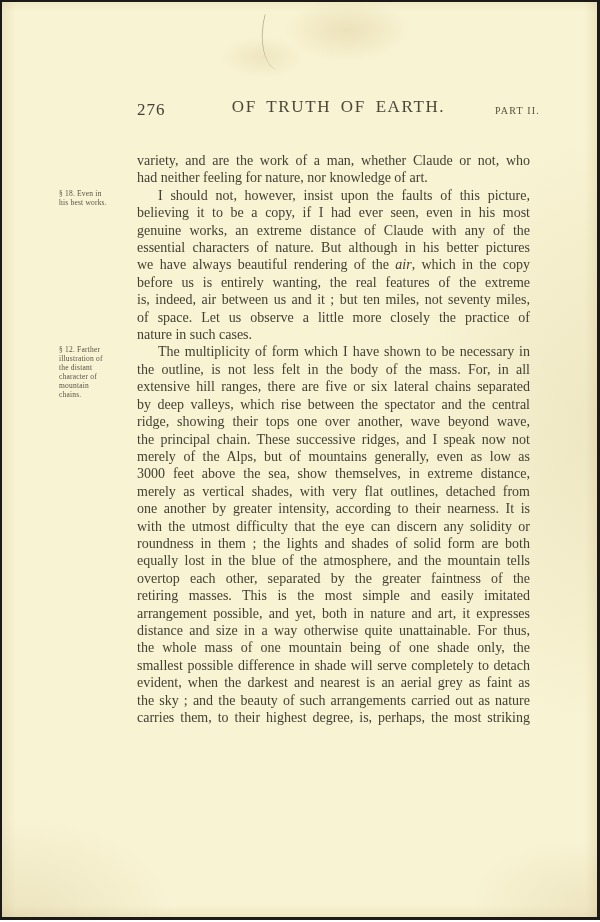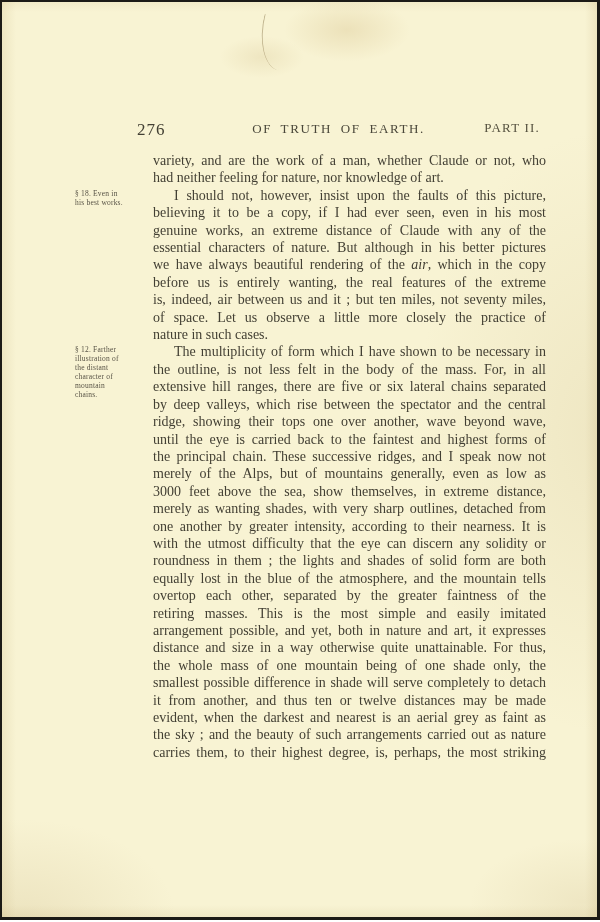"276" .running-head { top: 116px -> 96px }
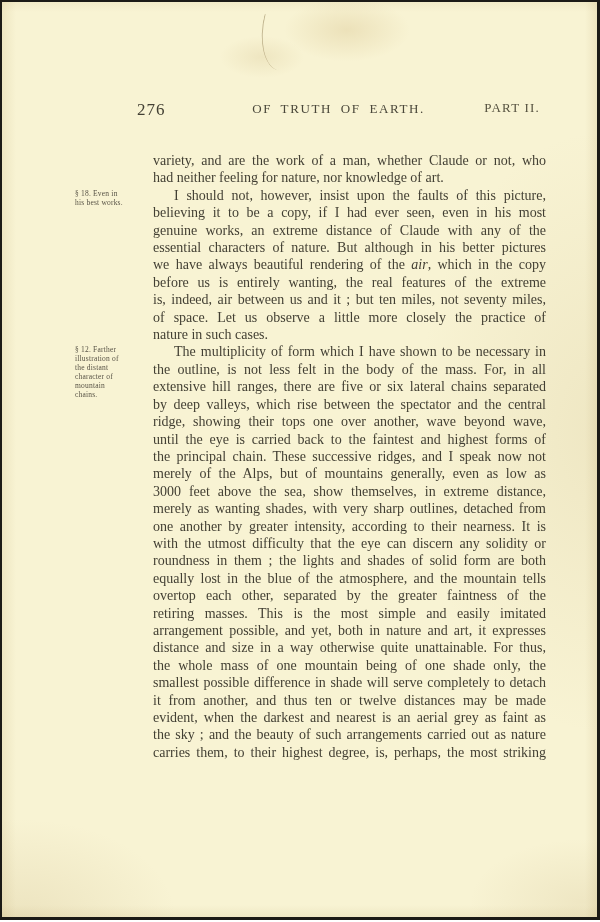"OF TRUTH OF EARTH." .running-title { font-size: 13px -> 17px }
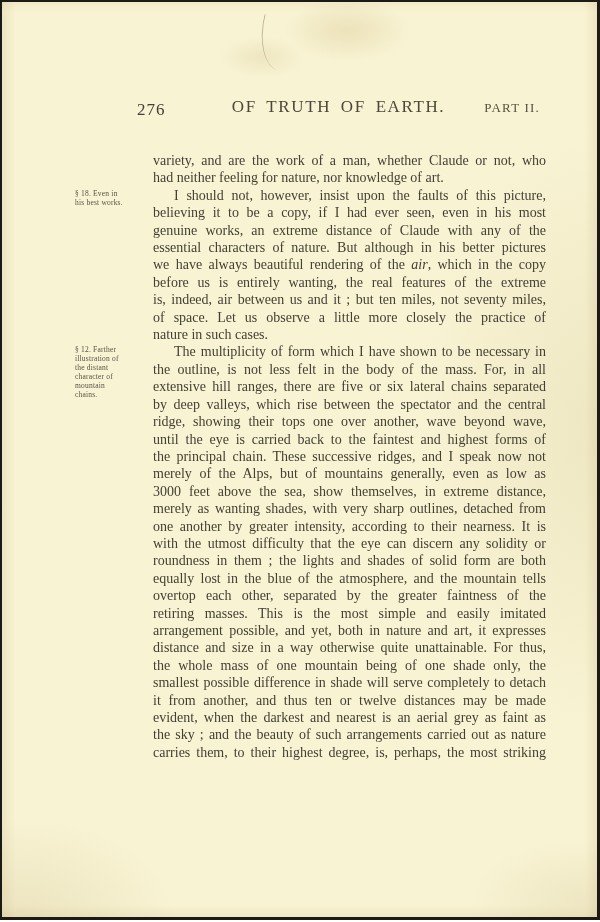"PART II." .part-label { font-size: 13px -> 10px }
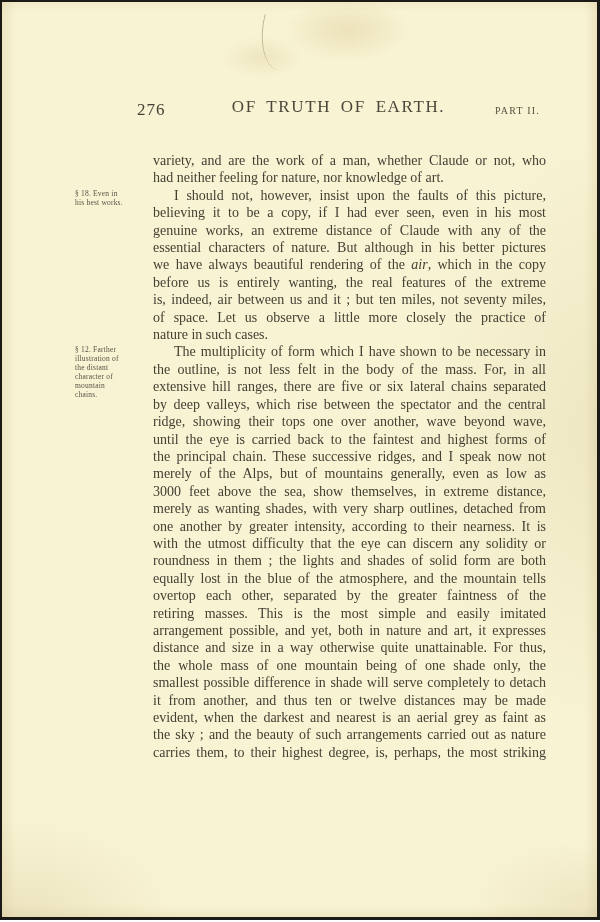"variety, and are the work" .text-column { left: 151px -> 135px }
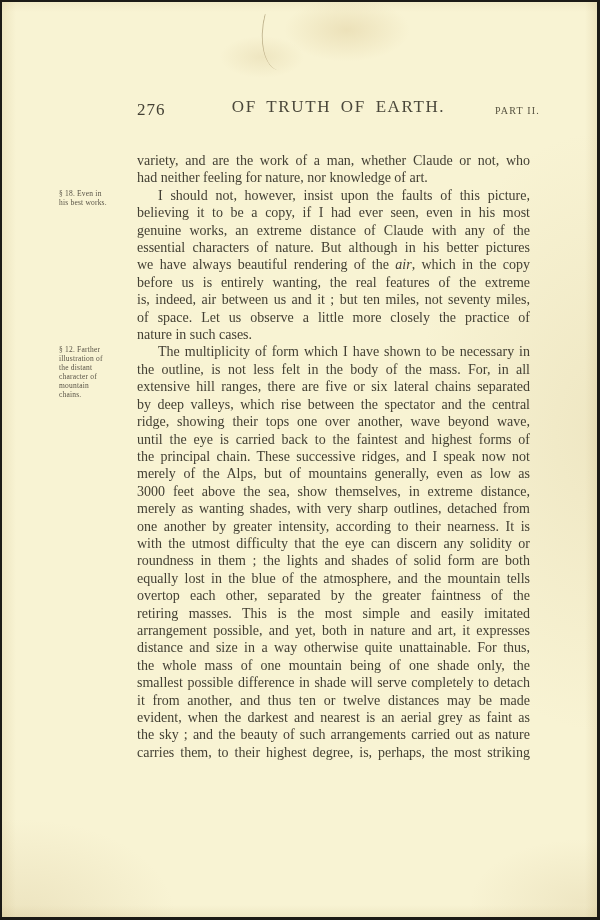"until the eye is carried" div.line { html: <div>until the eye is carried back to the faintest and highest forms of</div> -> none }
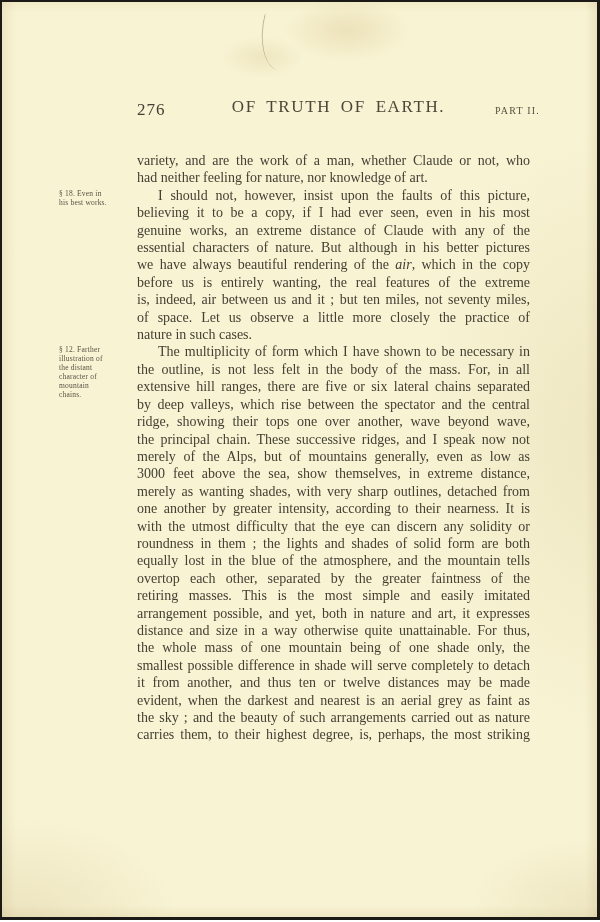"merely as wanting shades, with" div.line { text: wanting shades, with very sharp -> vertical shades, with very flat }
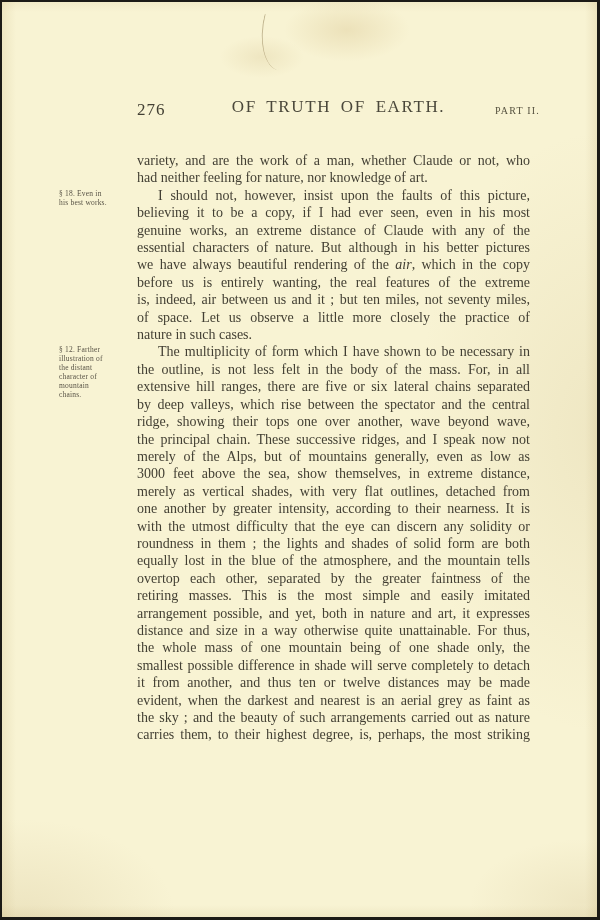"it from another, and thus" div.line { html: <div>it from another, and thus ten or twelve distances may be made</div> -> none }
